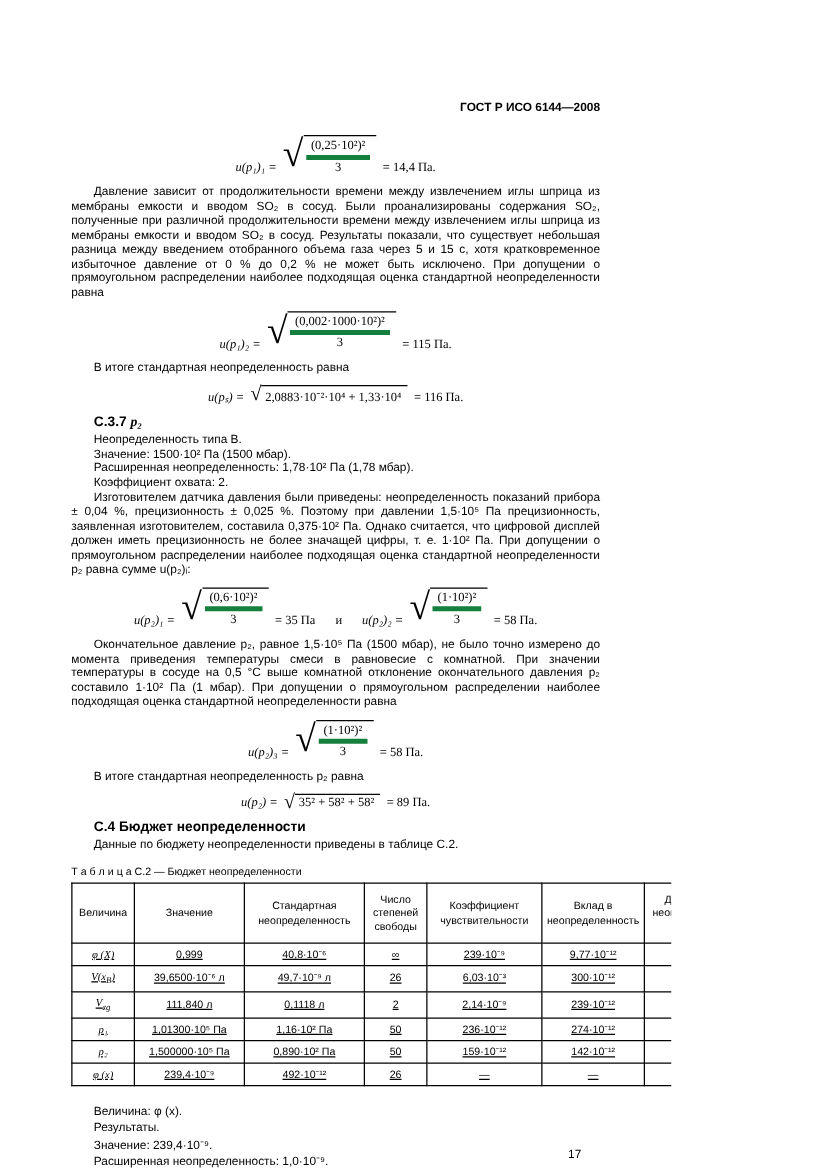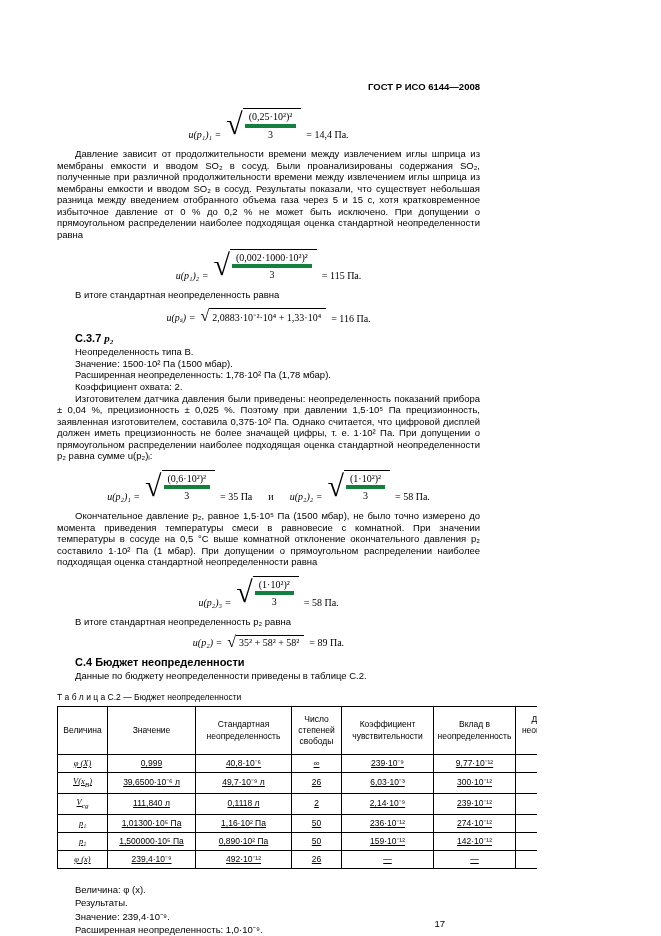"17" .page-number { right: 92px -> 72px }
